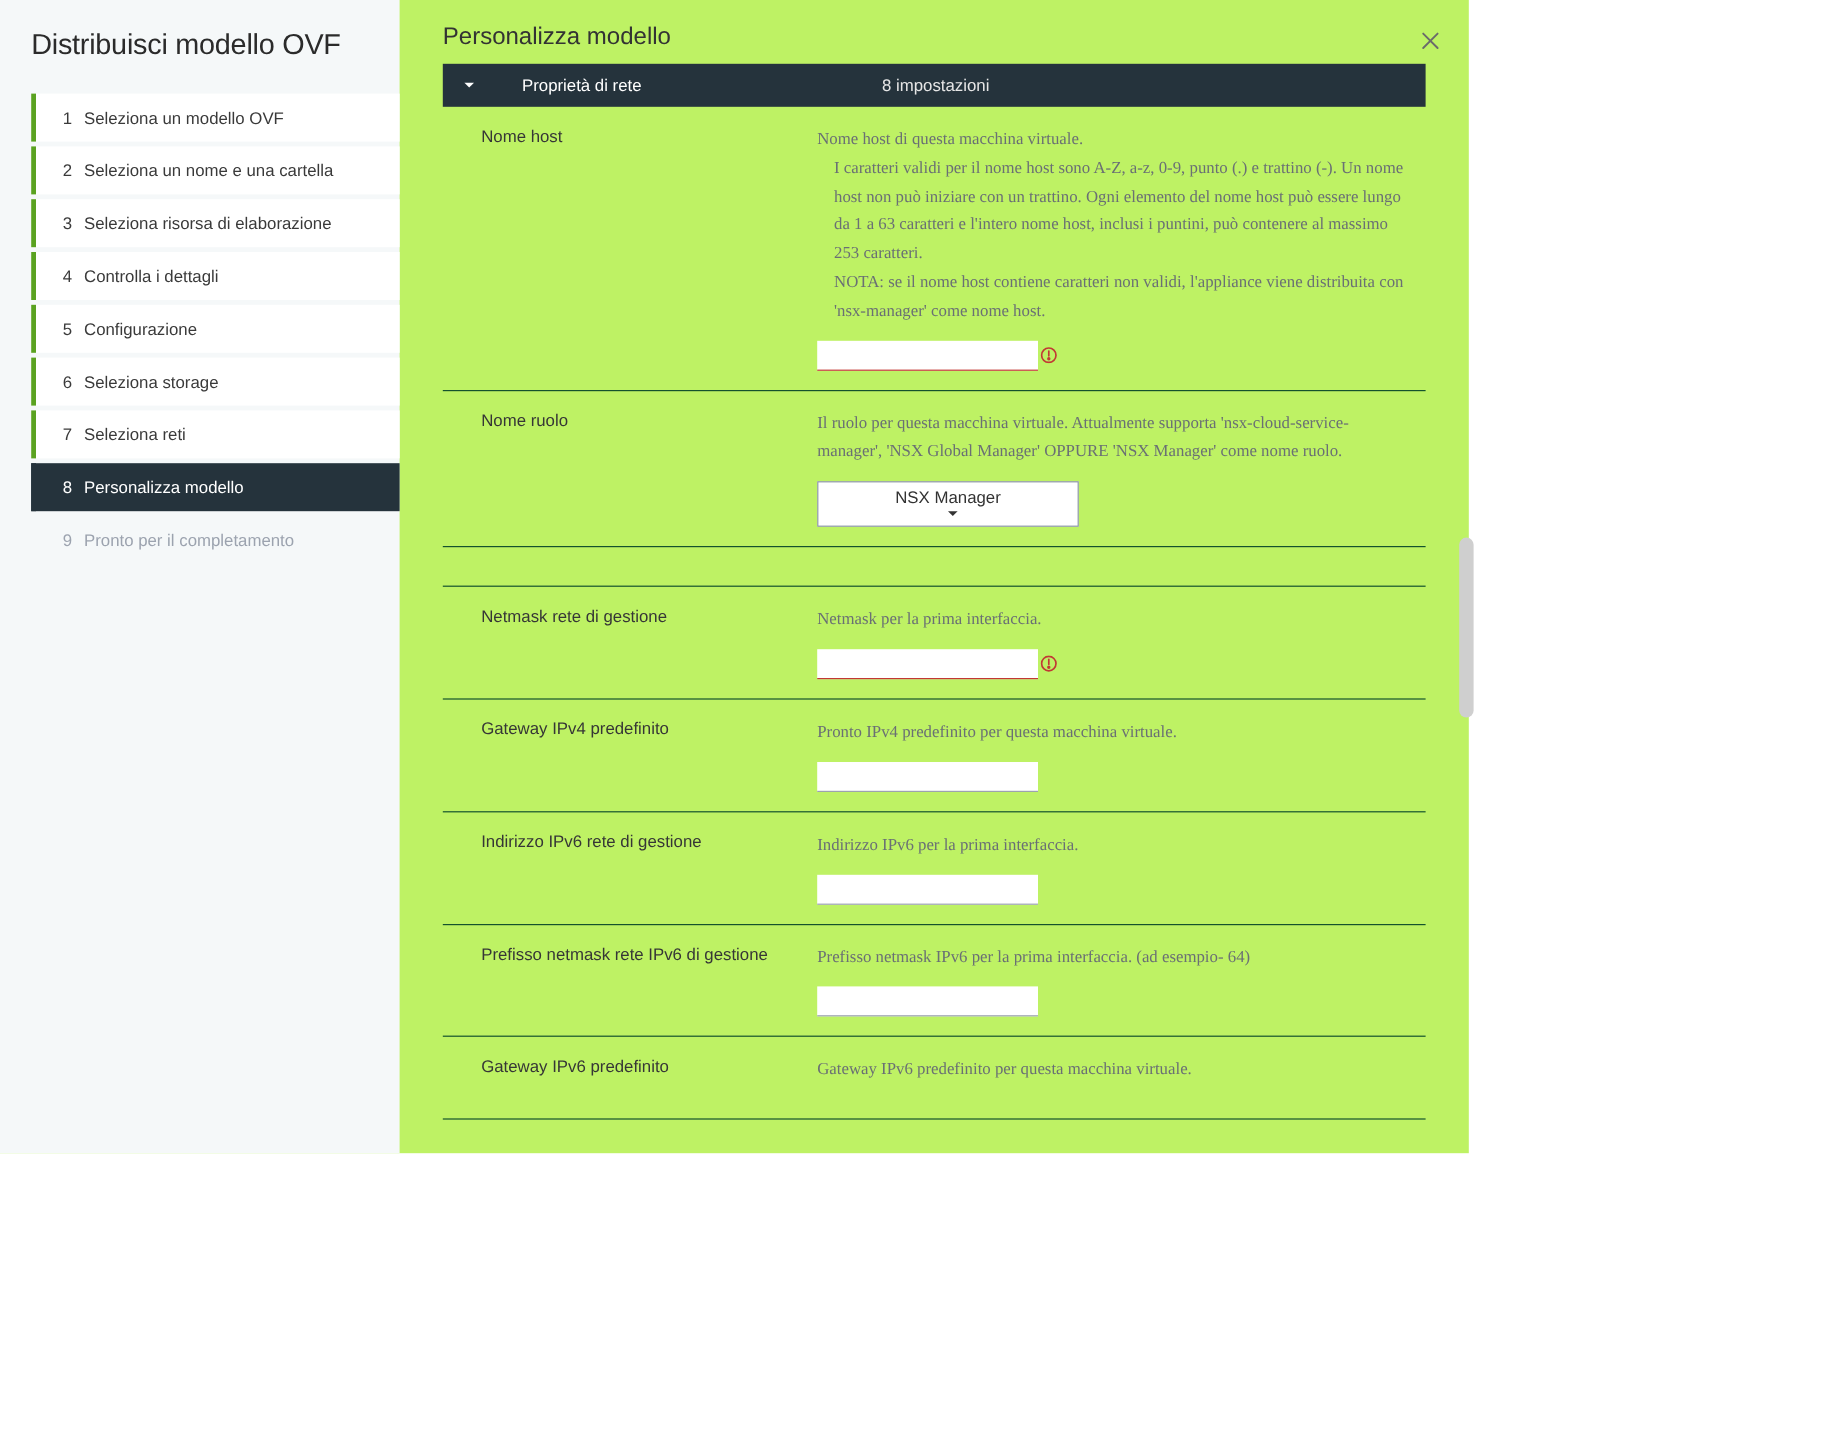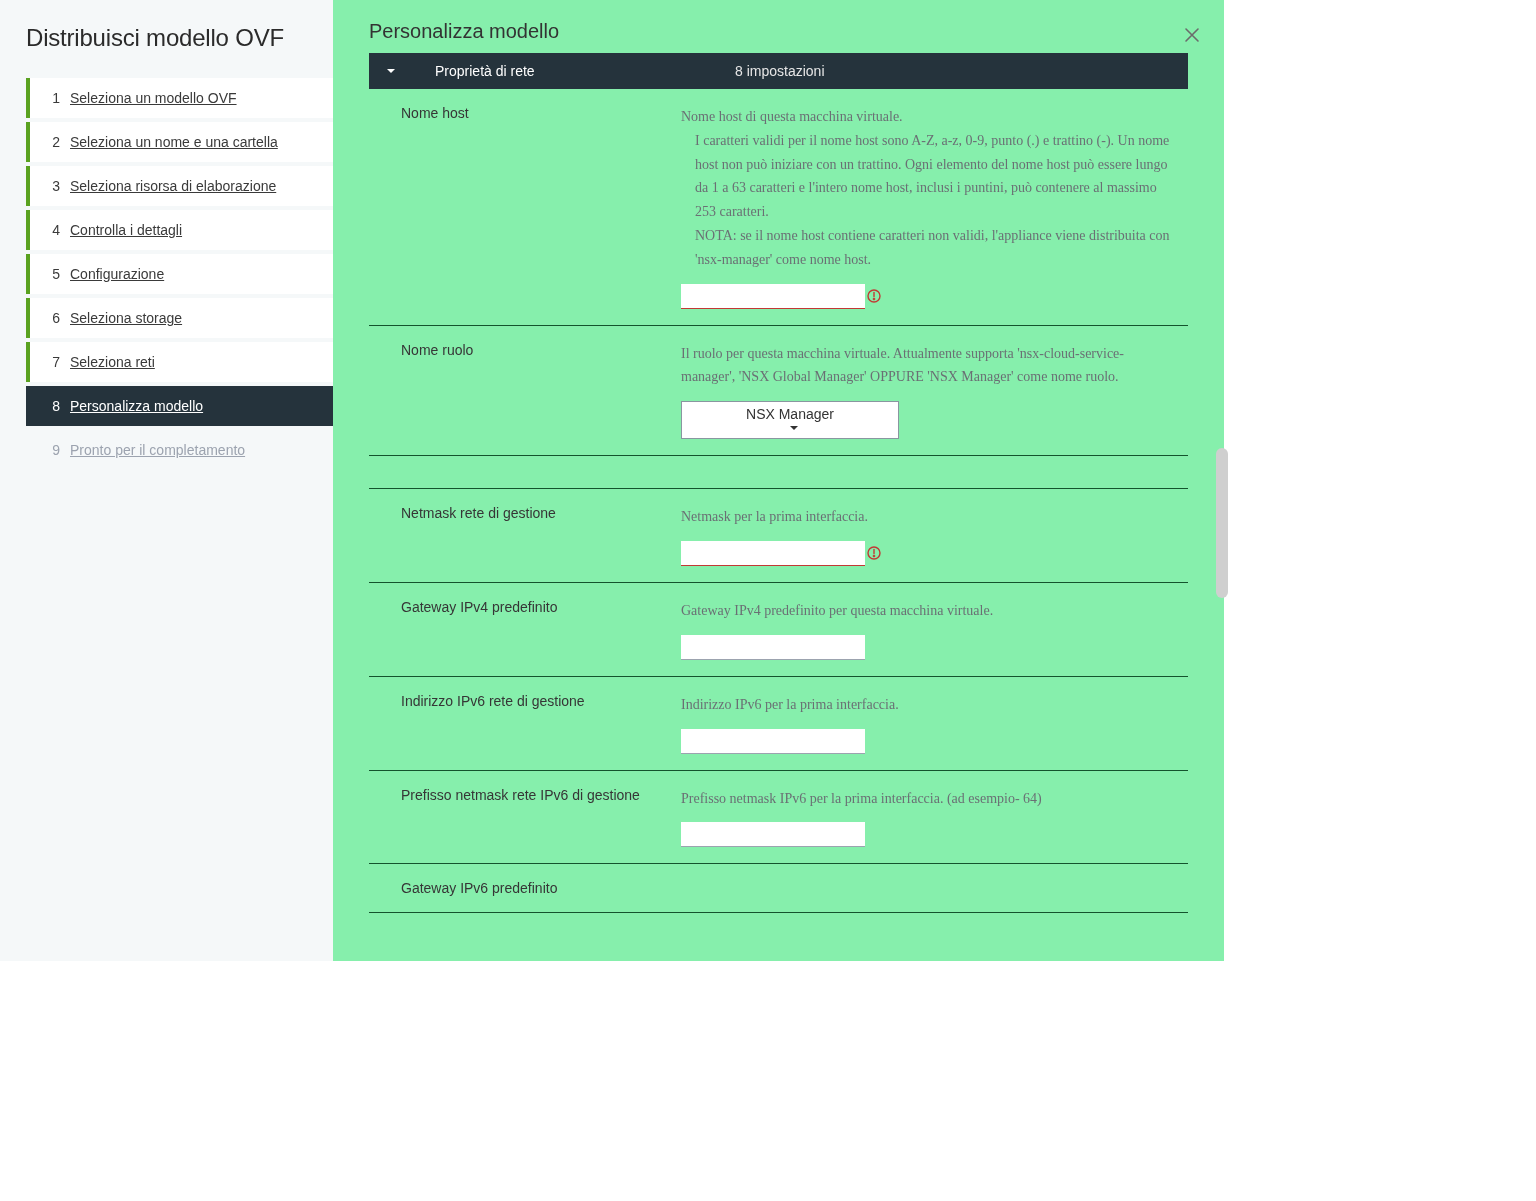"Distribuisci modello OVF" .modal { background: #86efac -> #bef264 }
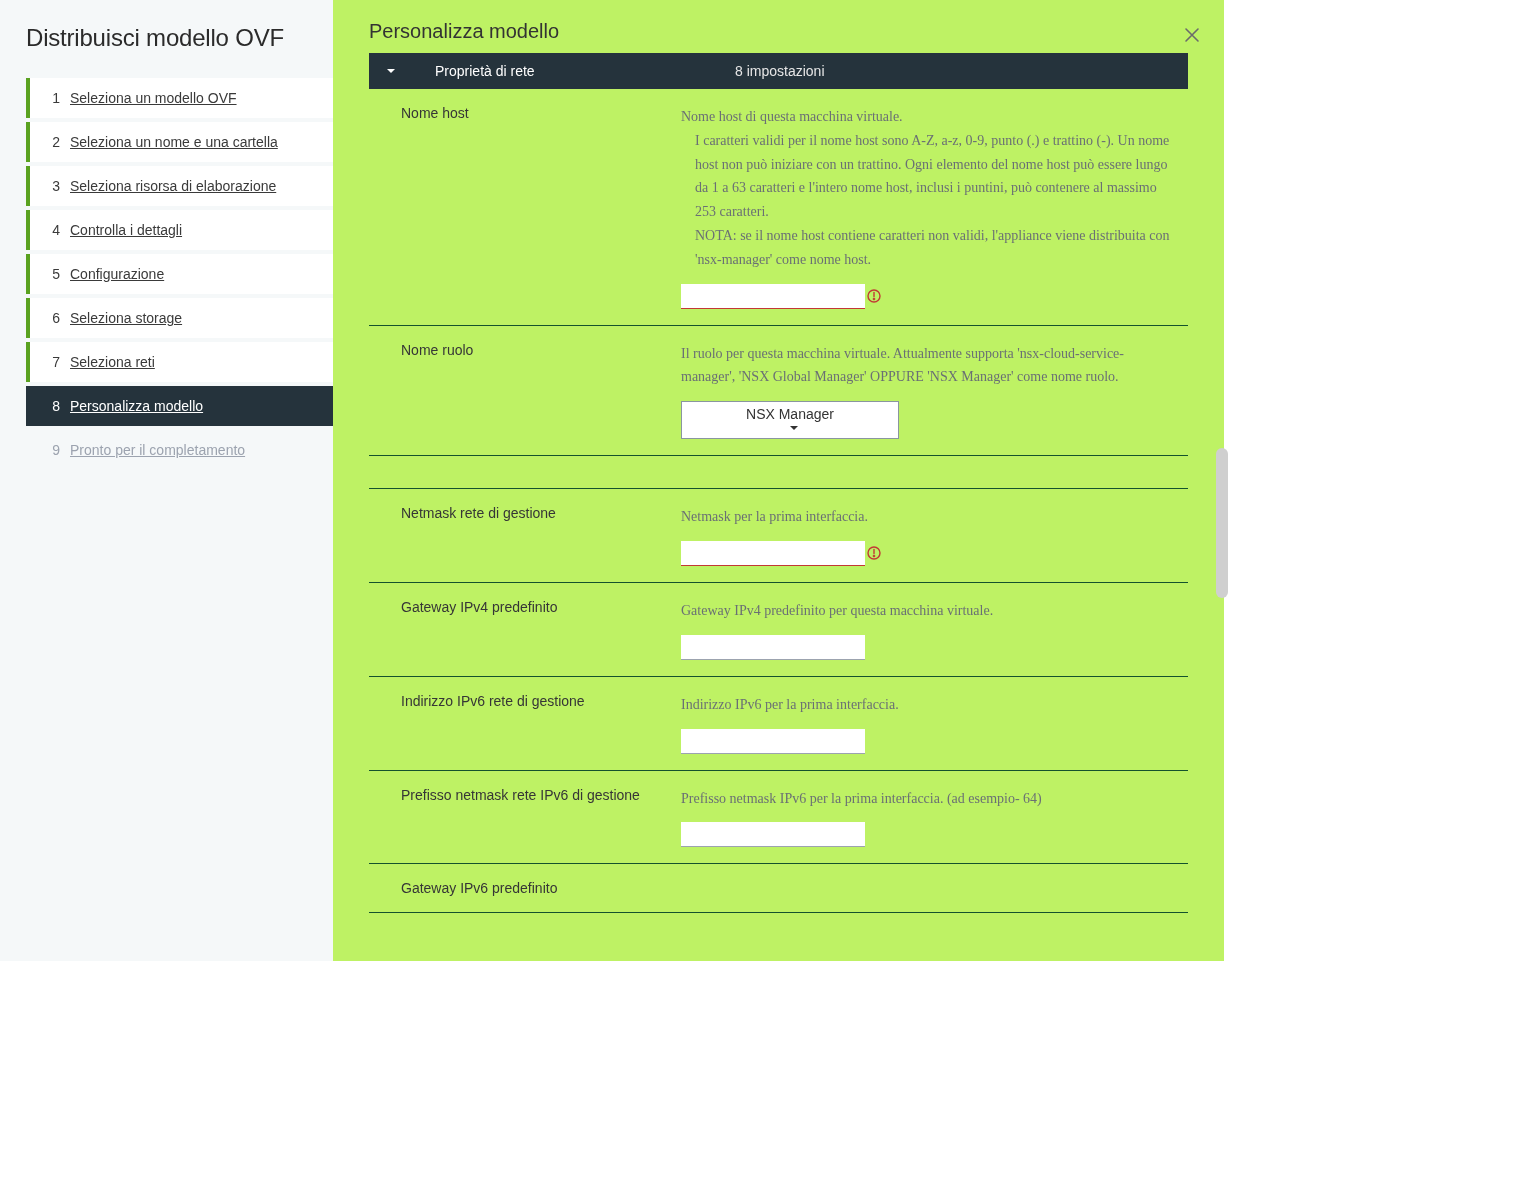"Seleziona un modello OVF" .step .lbl { text-decoration: underline -> none }
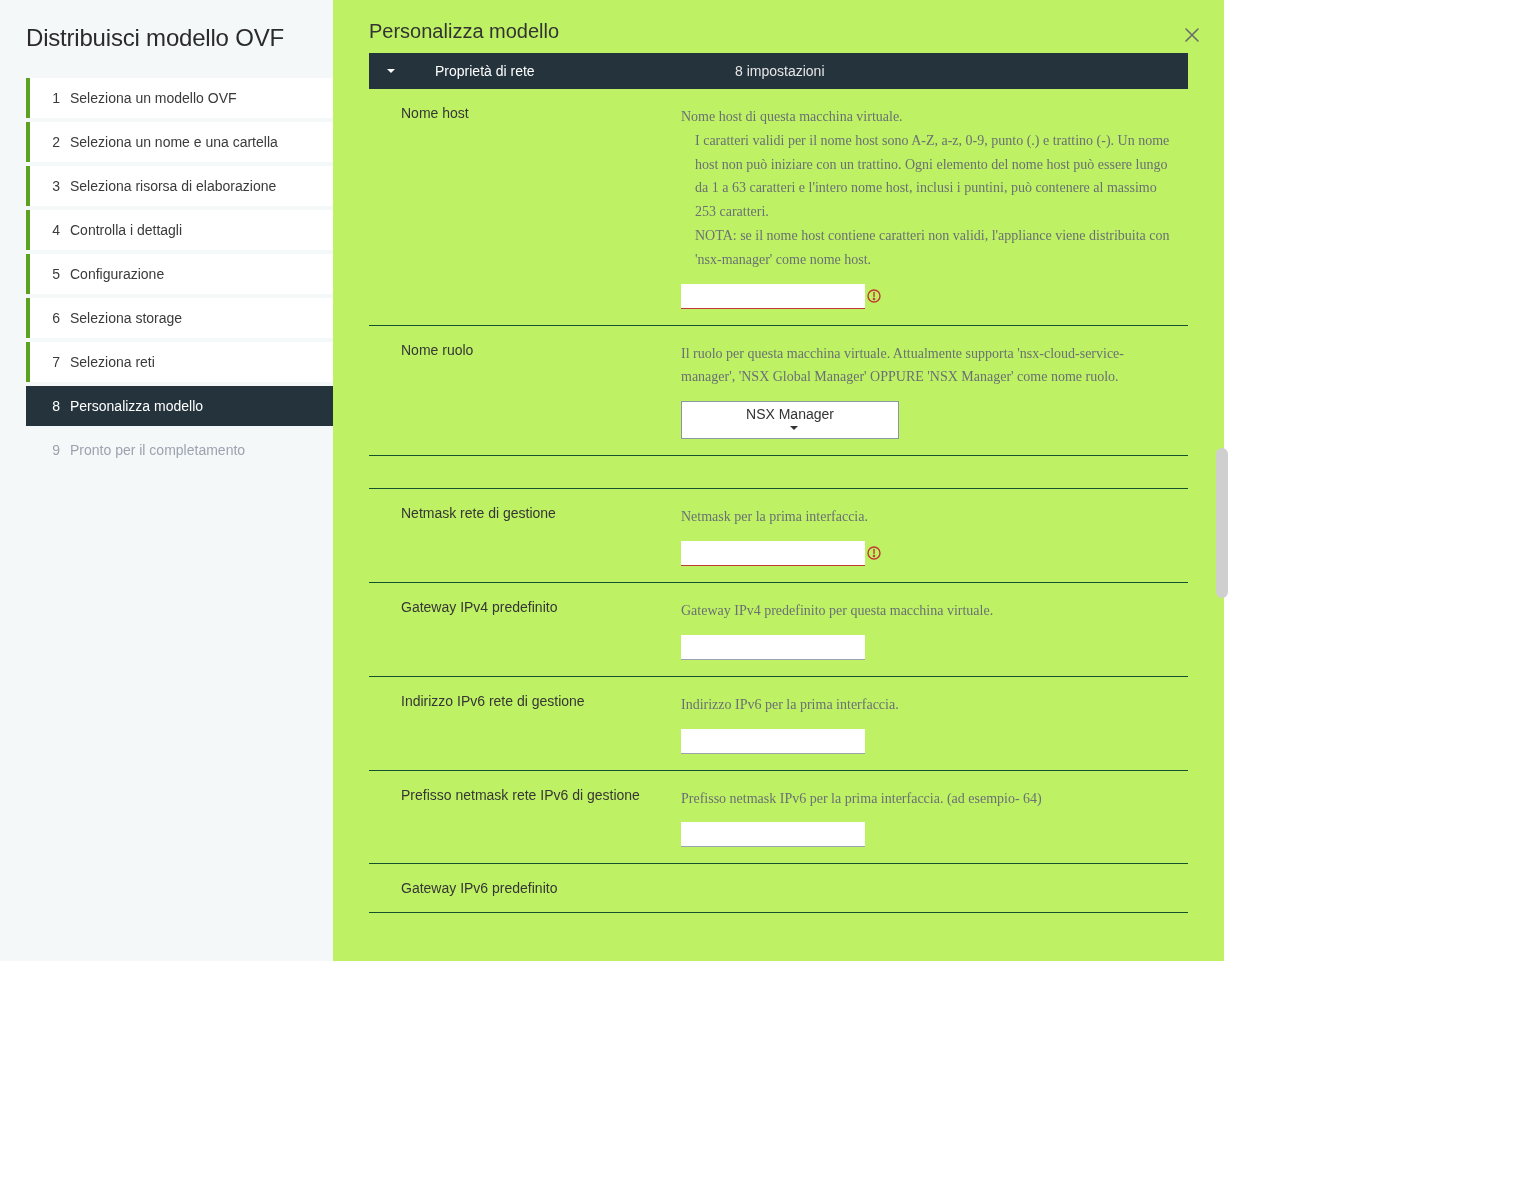"Gateway IPv4 predefinito per questa" p.desc { text: Gateway -> Pronto }
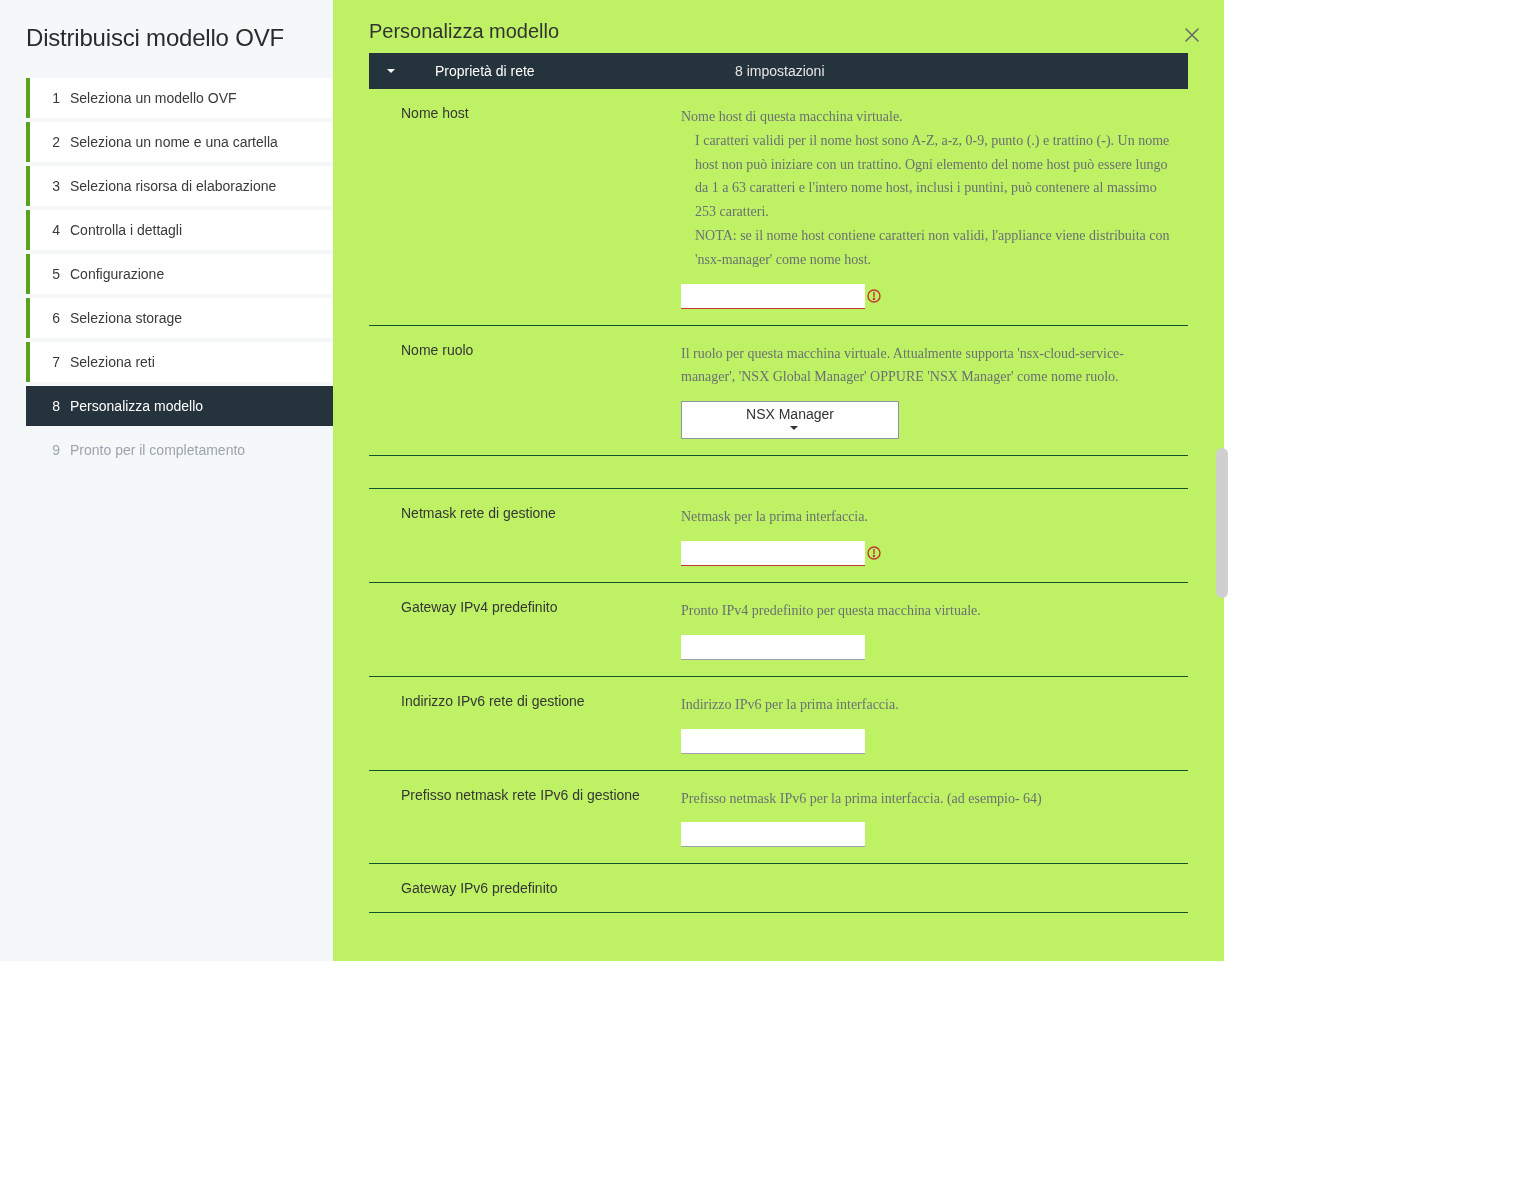"Gateway IPv6 predefinito per questa" div.field-body { html: none -> <div> <p>Gateway IPv6 predefinito per questa macchina virtuale.</p> </div> }
